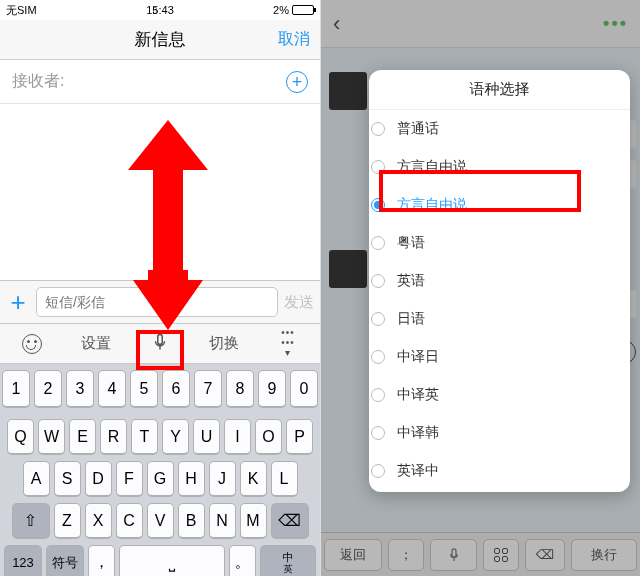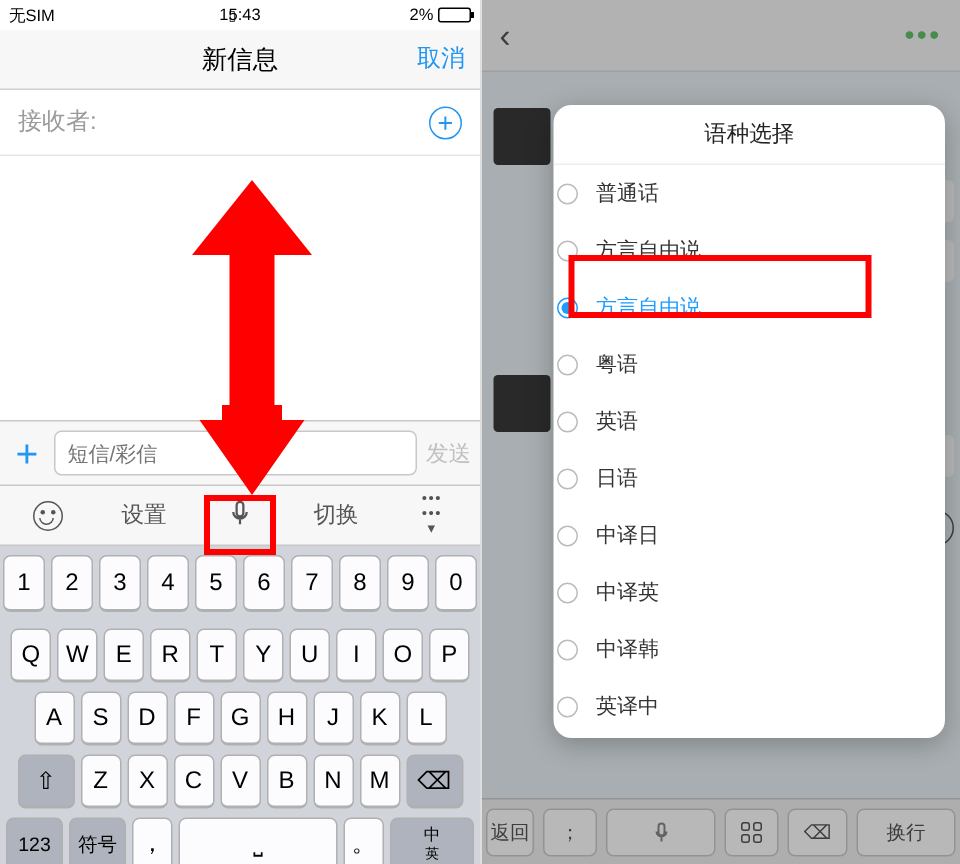"返回" .seg.ret { width: 32px -> 58px }
